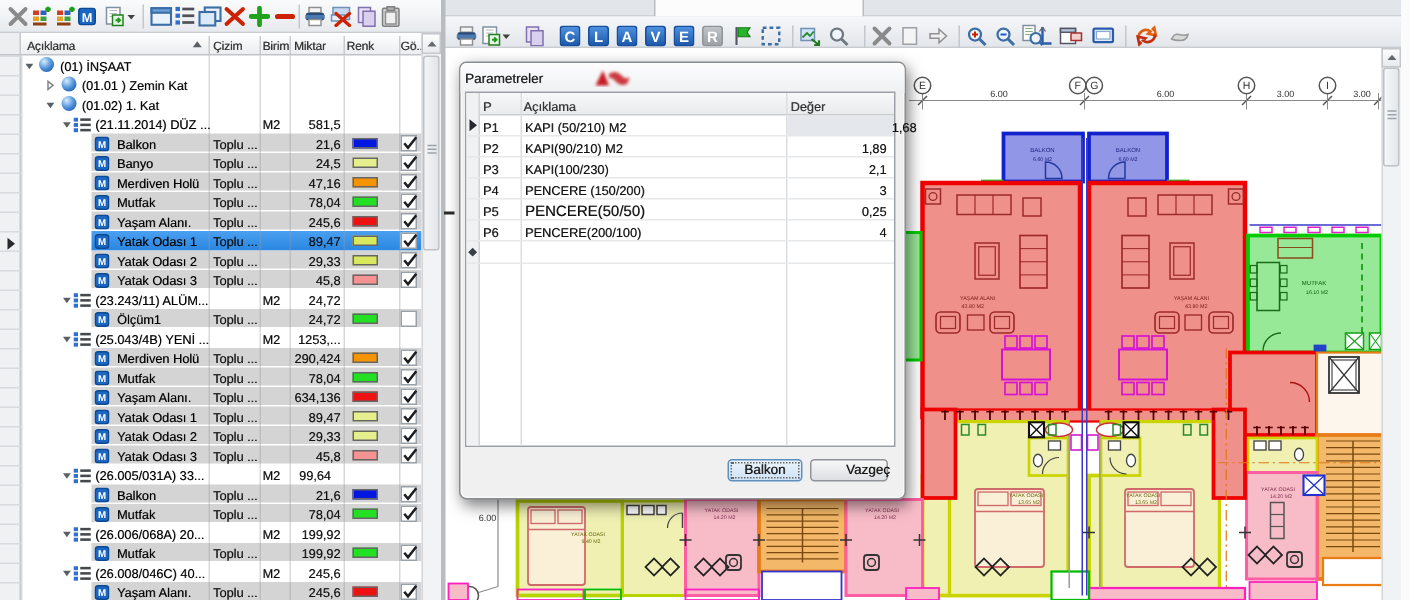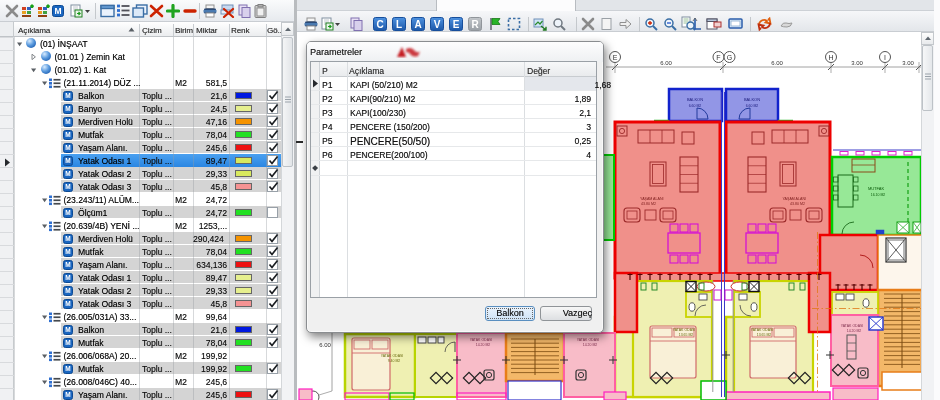"(20.639/4B) YENİ ..." div.t { text: 20.639/4B -> 25.043/4B }
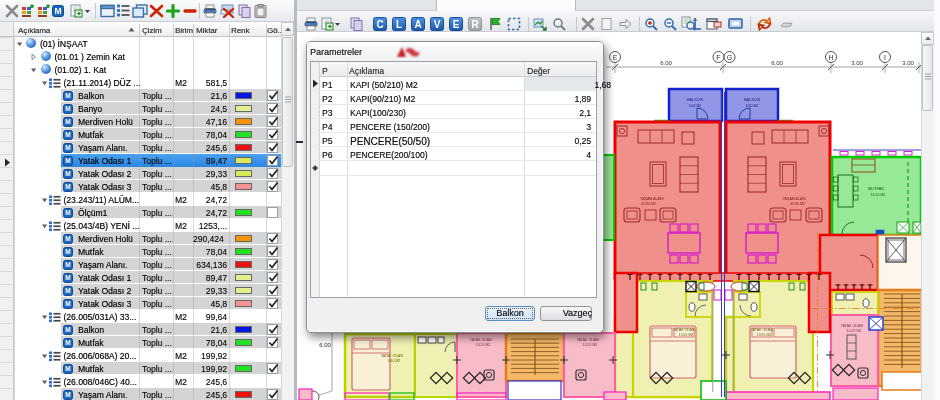"290,424" div.t { width: 22px -> 34px }
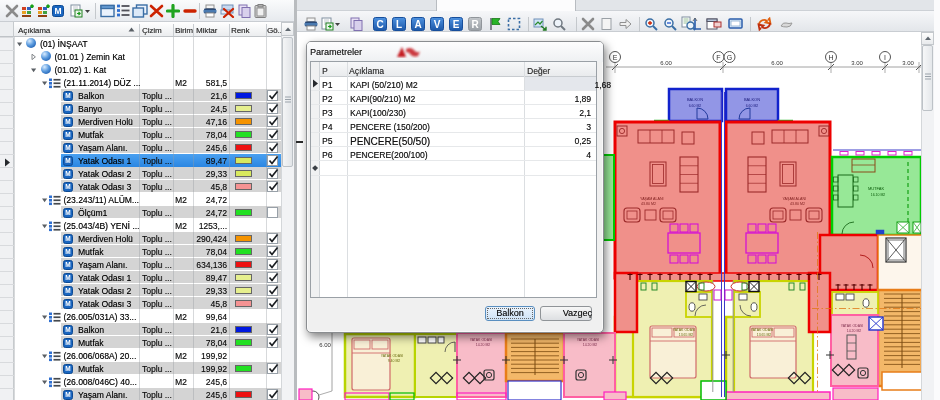"99,64" div.t { text-align: right -> center }
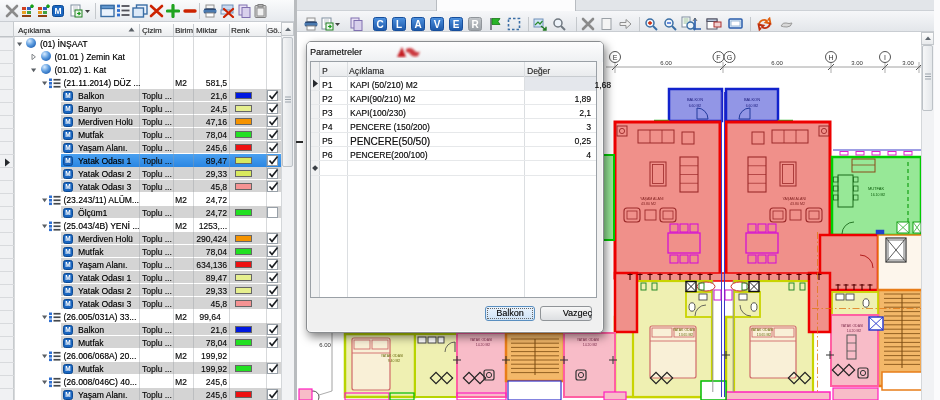"Vazgeç" div.t { padding-left: none -> 24px; text-align: right -> left }
